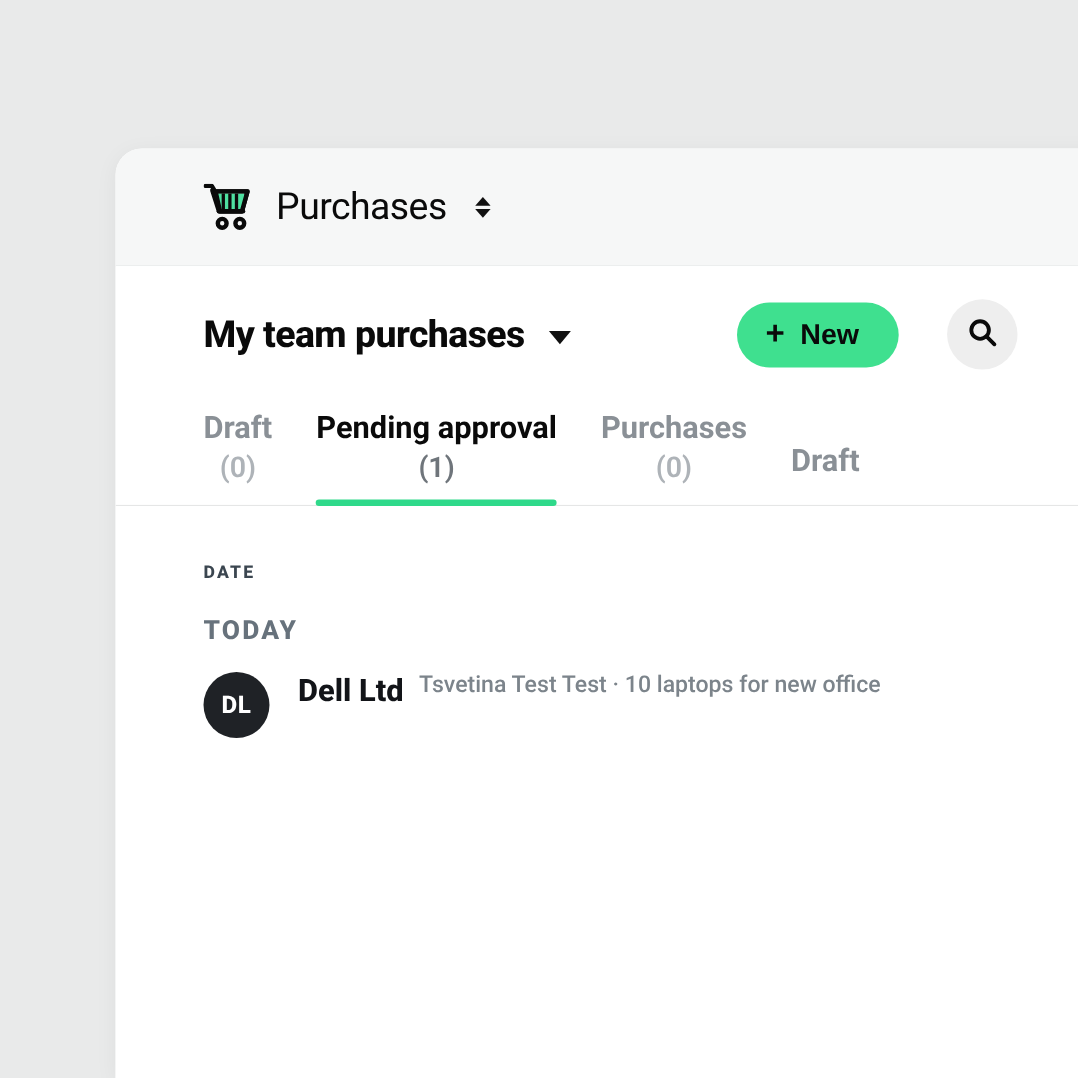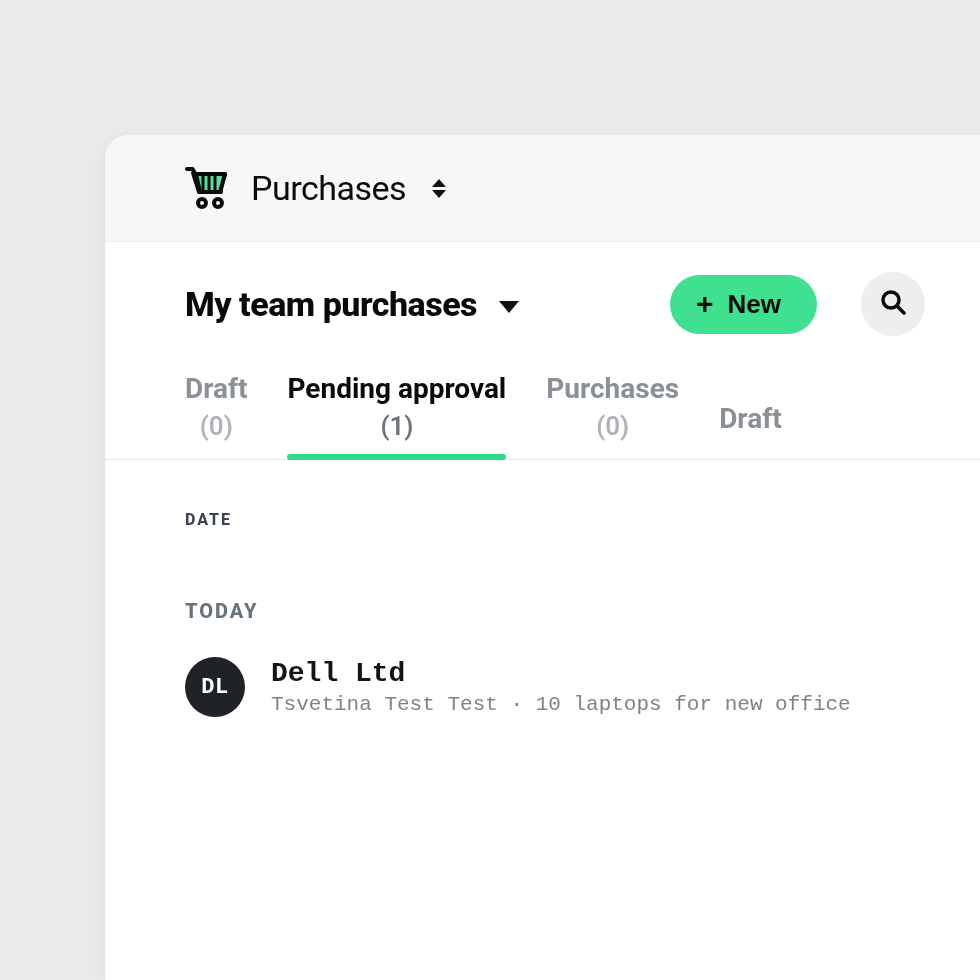"TODAY" .group-label { font-size: 20px -> 24px; margin-top: 70px -> 30px }
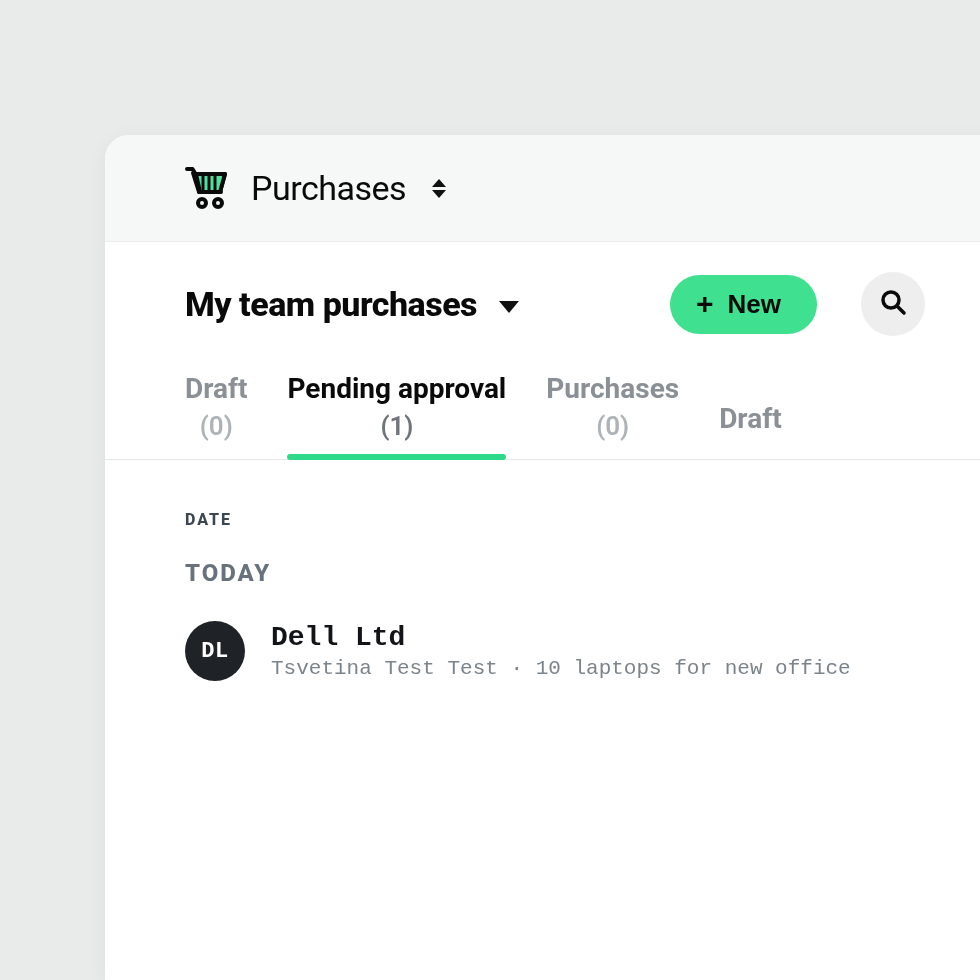"DL" .row { align-items: center -> flex-start; font-family: Liberation Mono, monospace -> none; margin-top: 34px -> 24px }
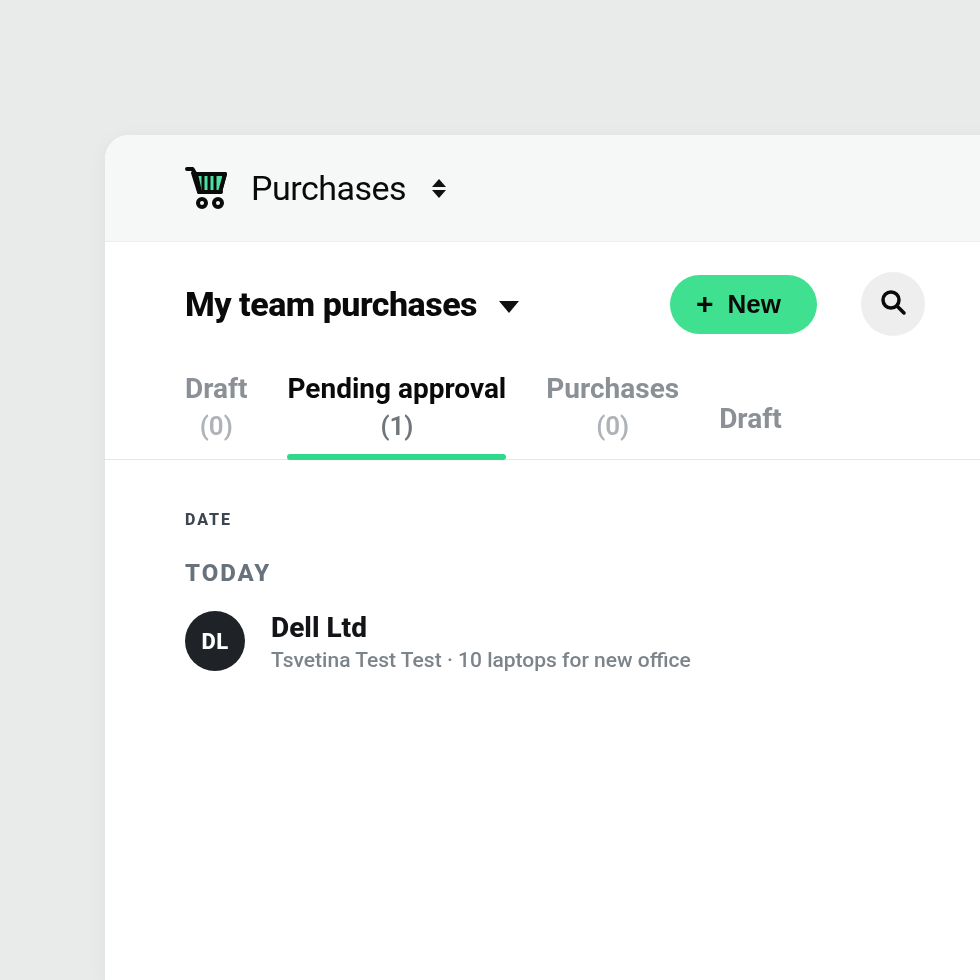"Dell Ltd" .row-main { flex-direction: column -> none; gap: 4px -> 14px }
